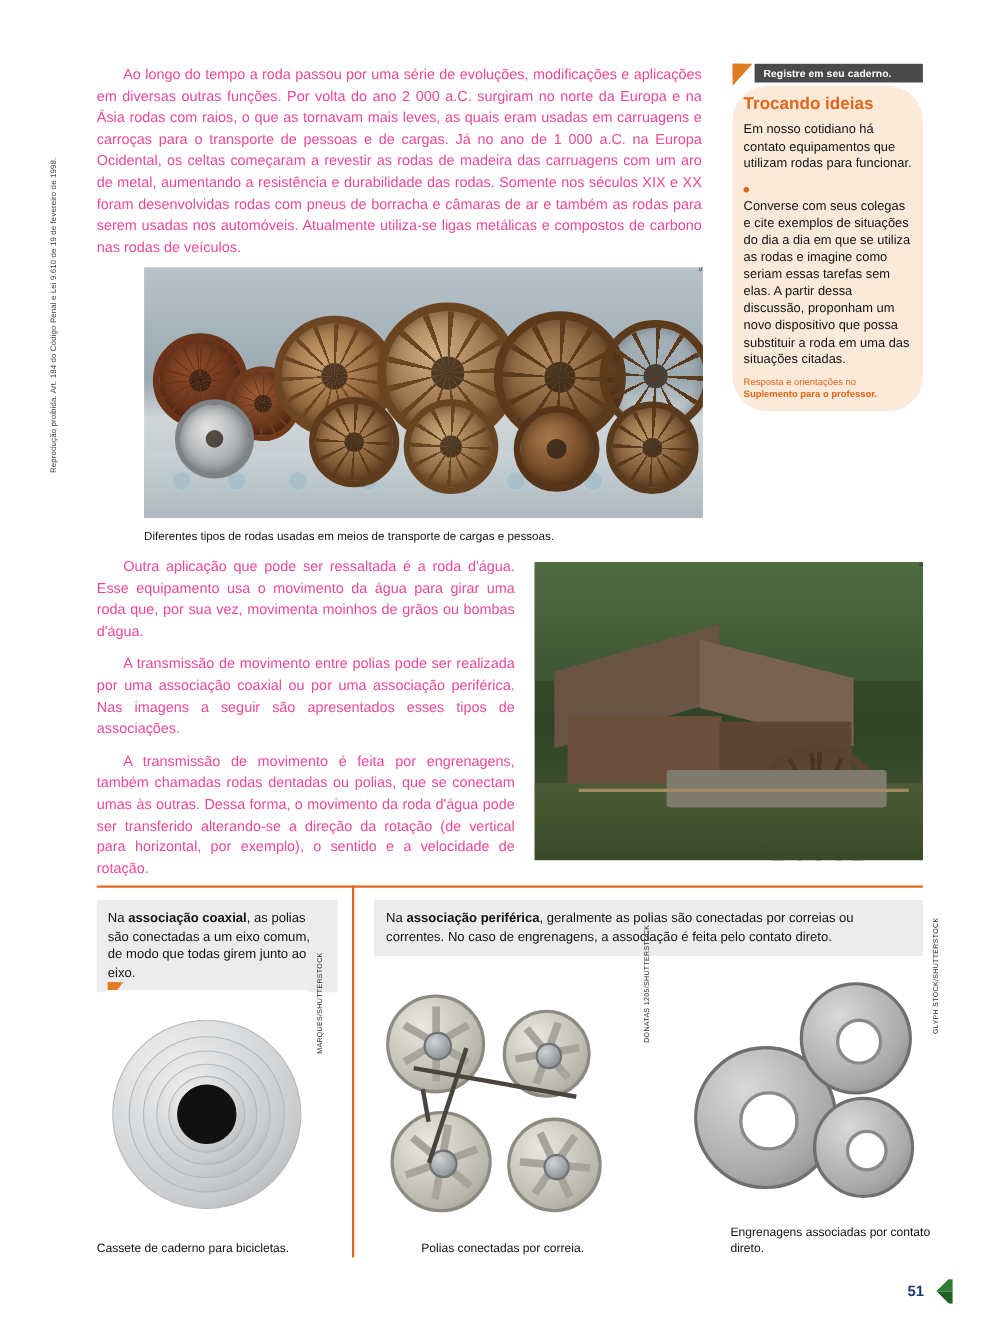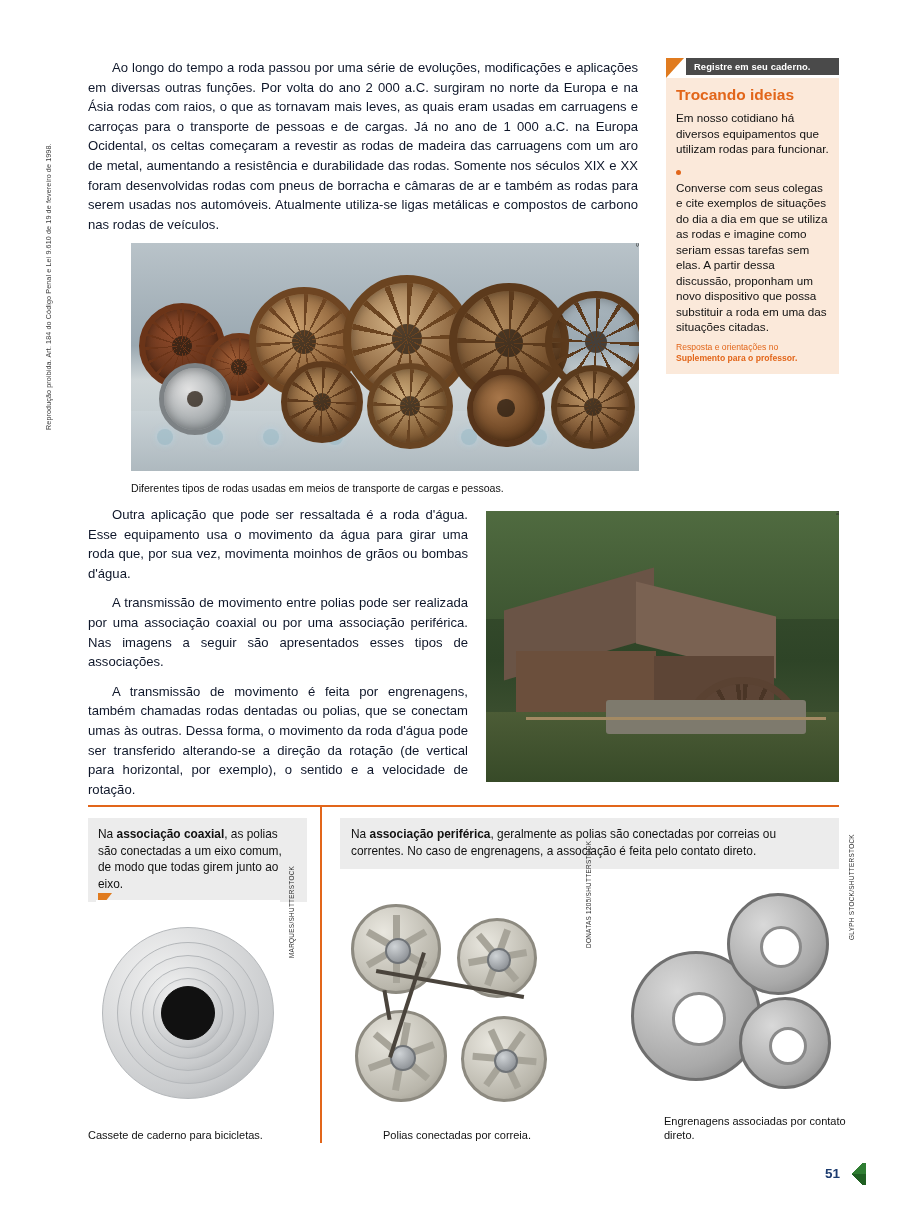"Ao longo do tempo a" p.body { color: #0f172a -> #ec4899 }
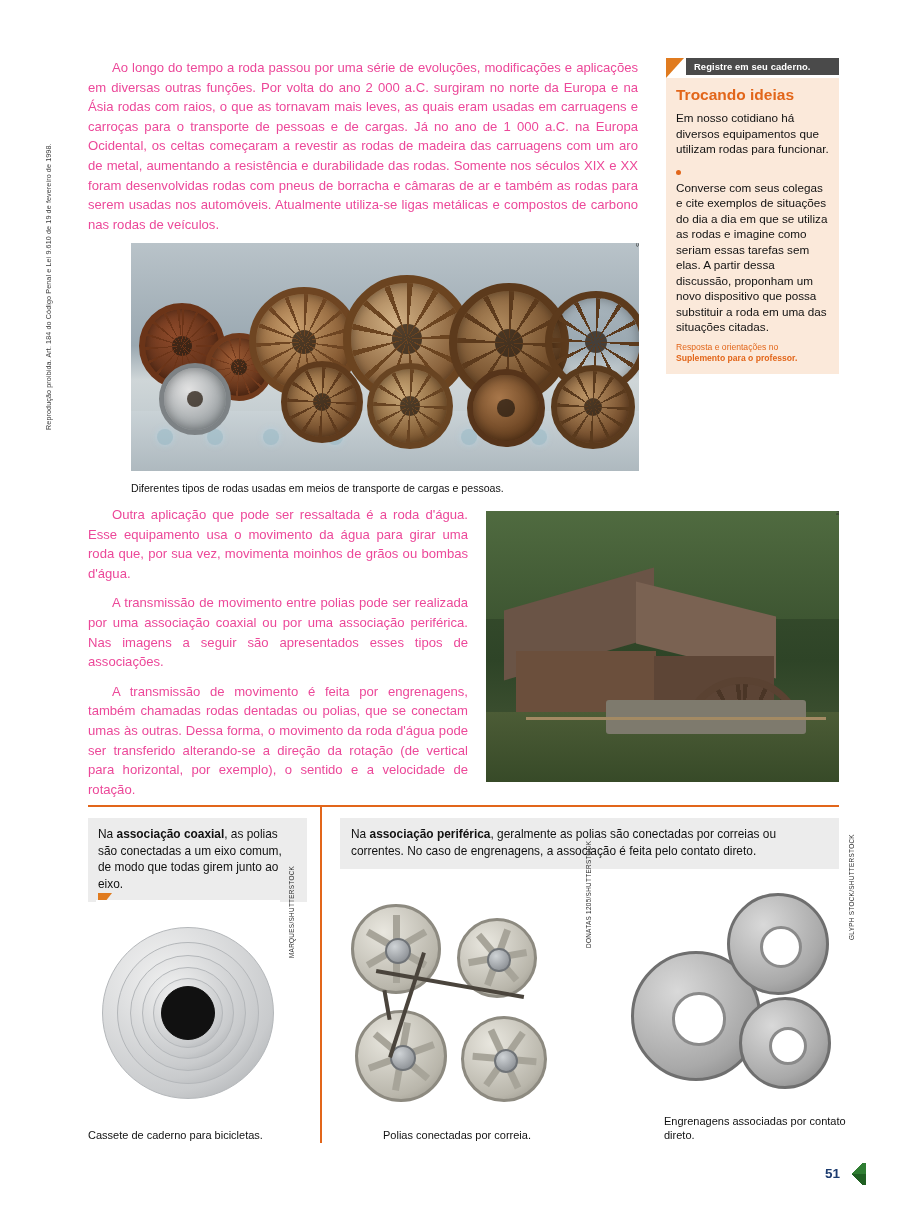"Trocando ideias" .box-body { border-radius: none -> 32px }
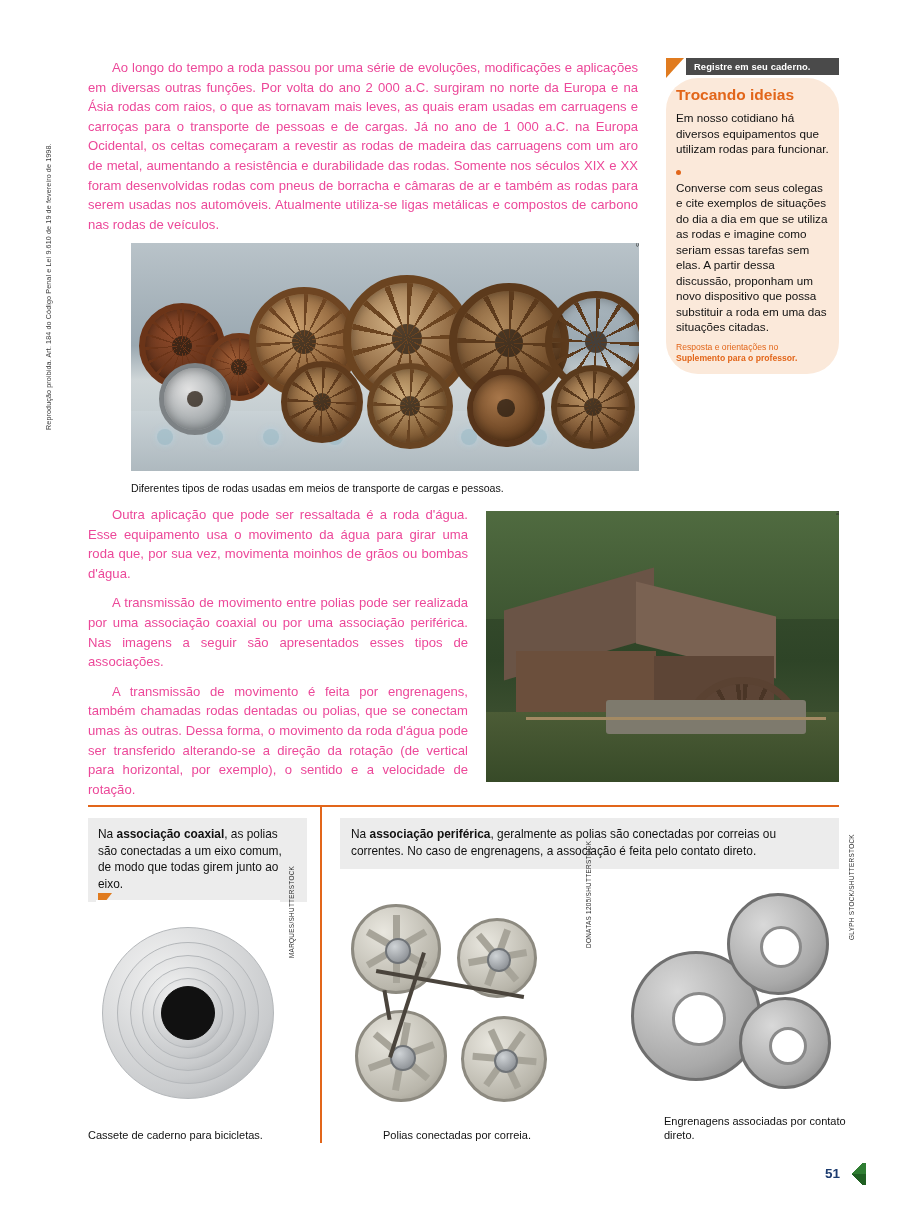"Em nosso cotidiano há diversos" p { text: diversos -> contato }
